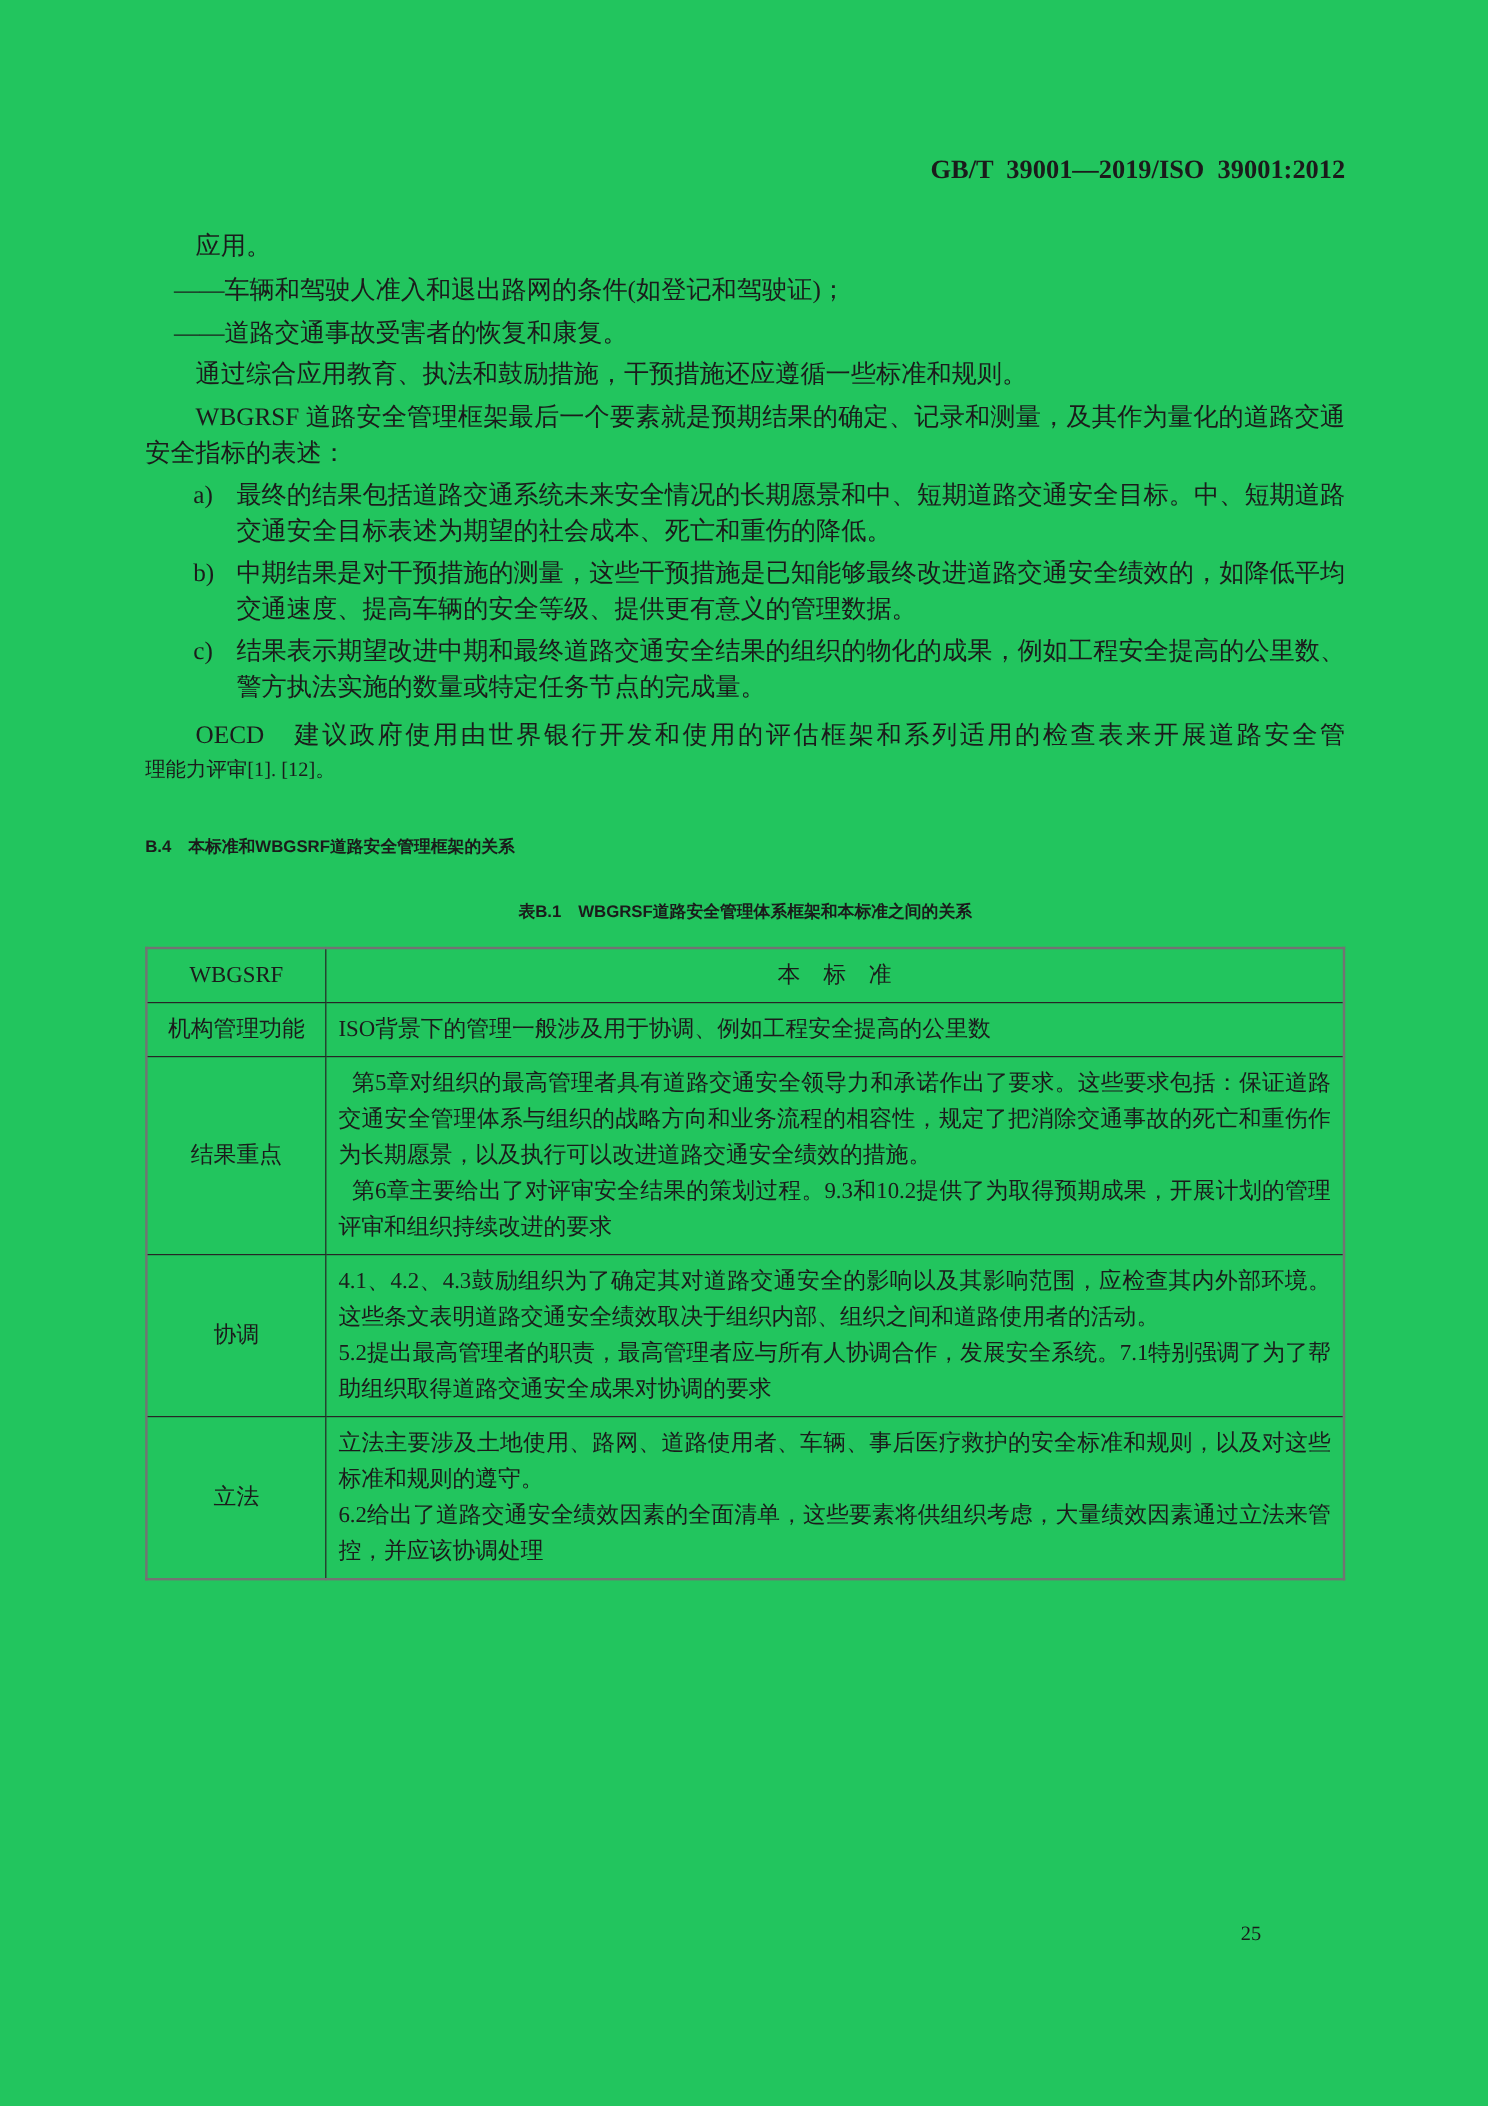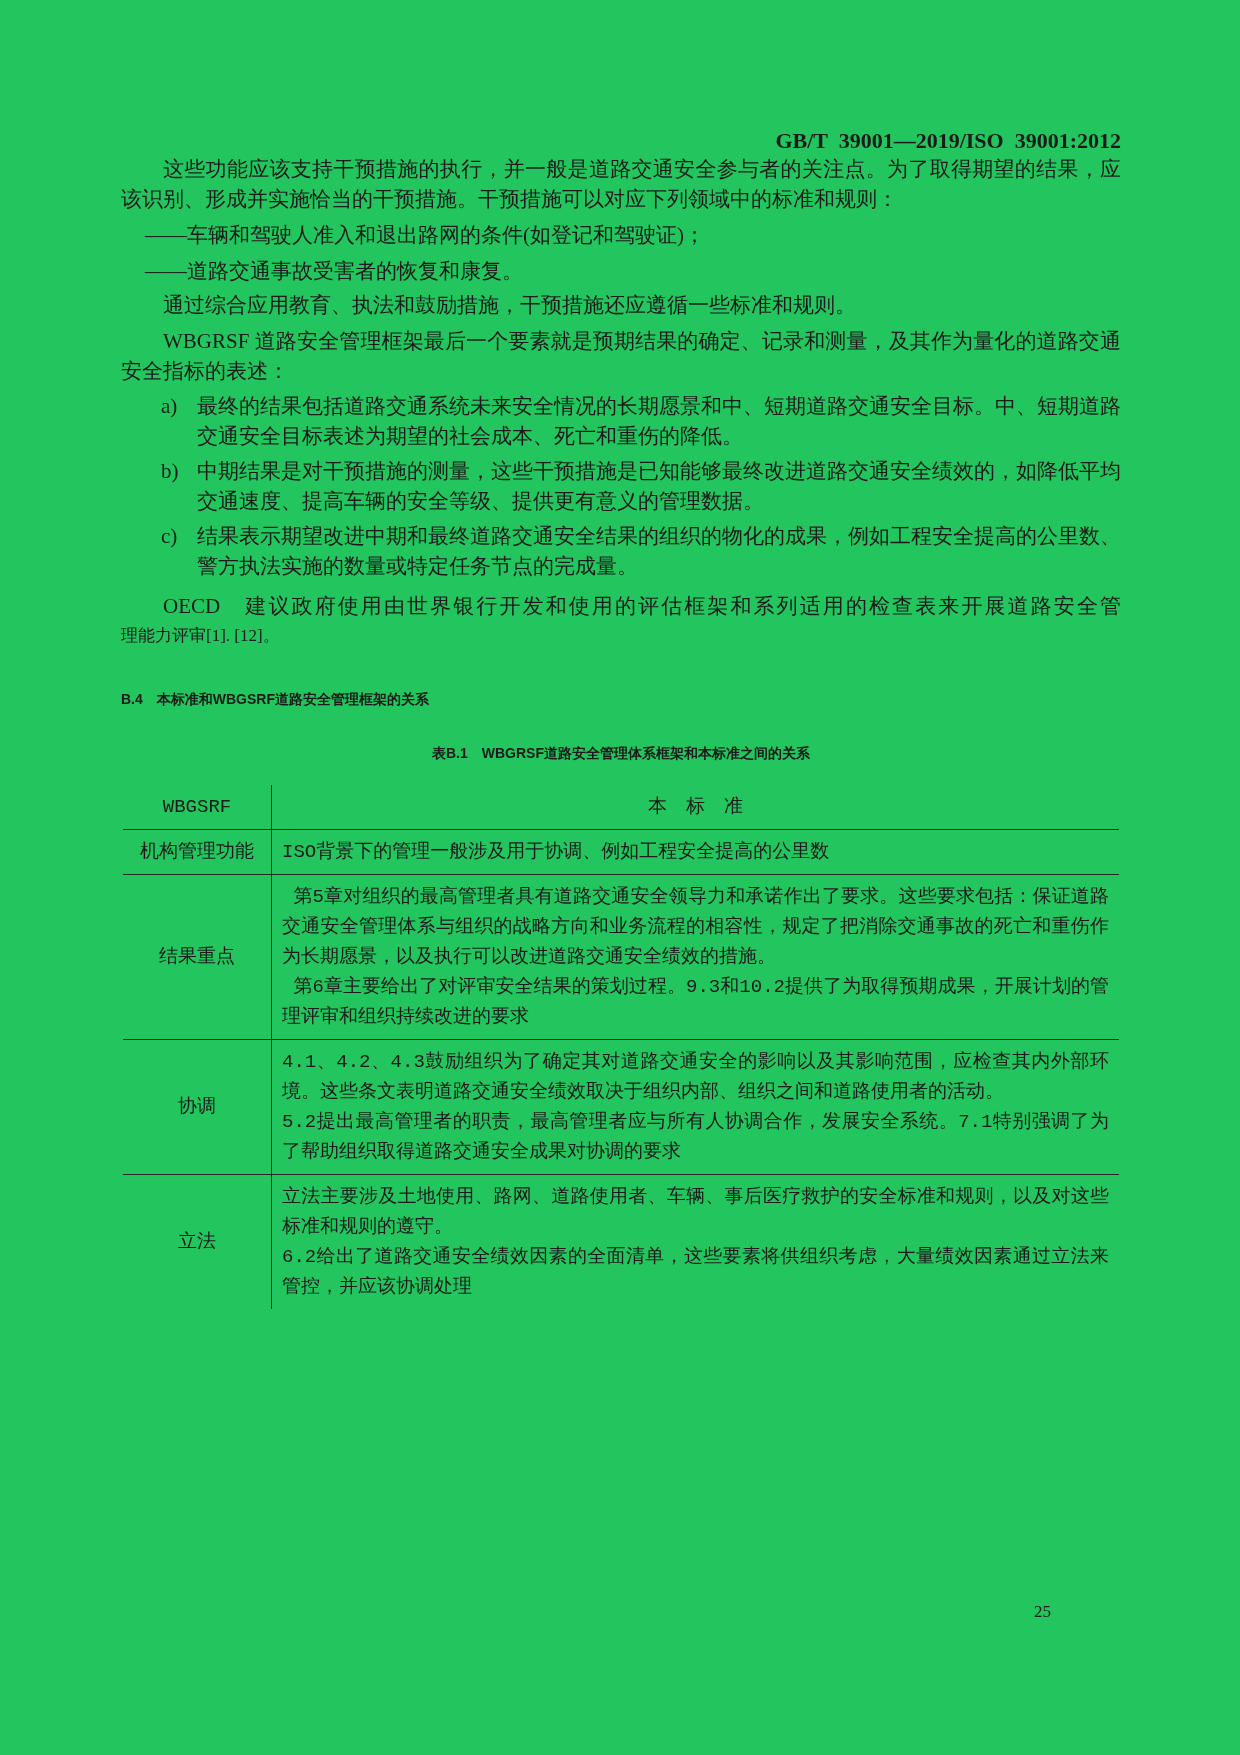"应用。" p.par { html: none -> <p>应用。</p> }
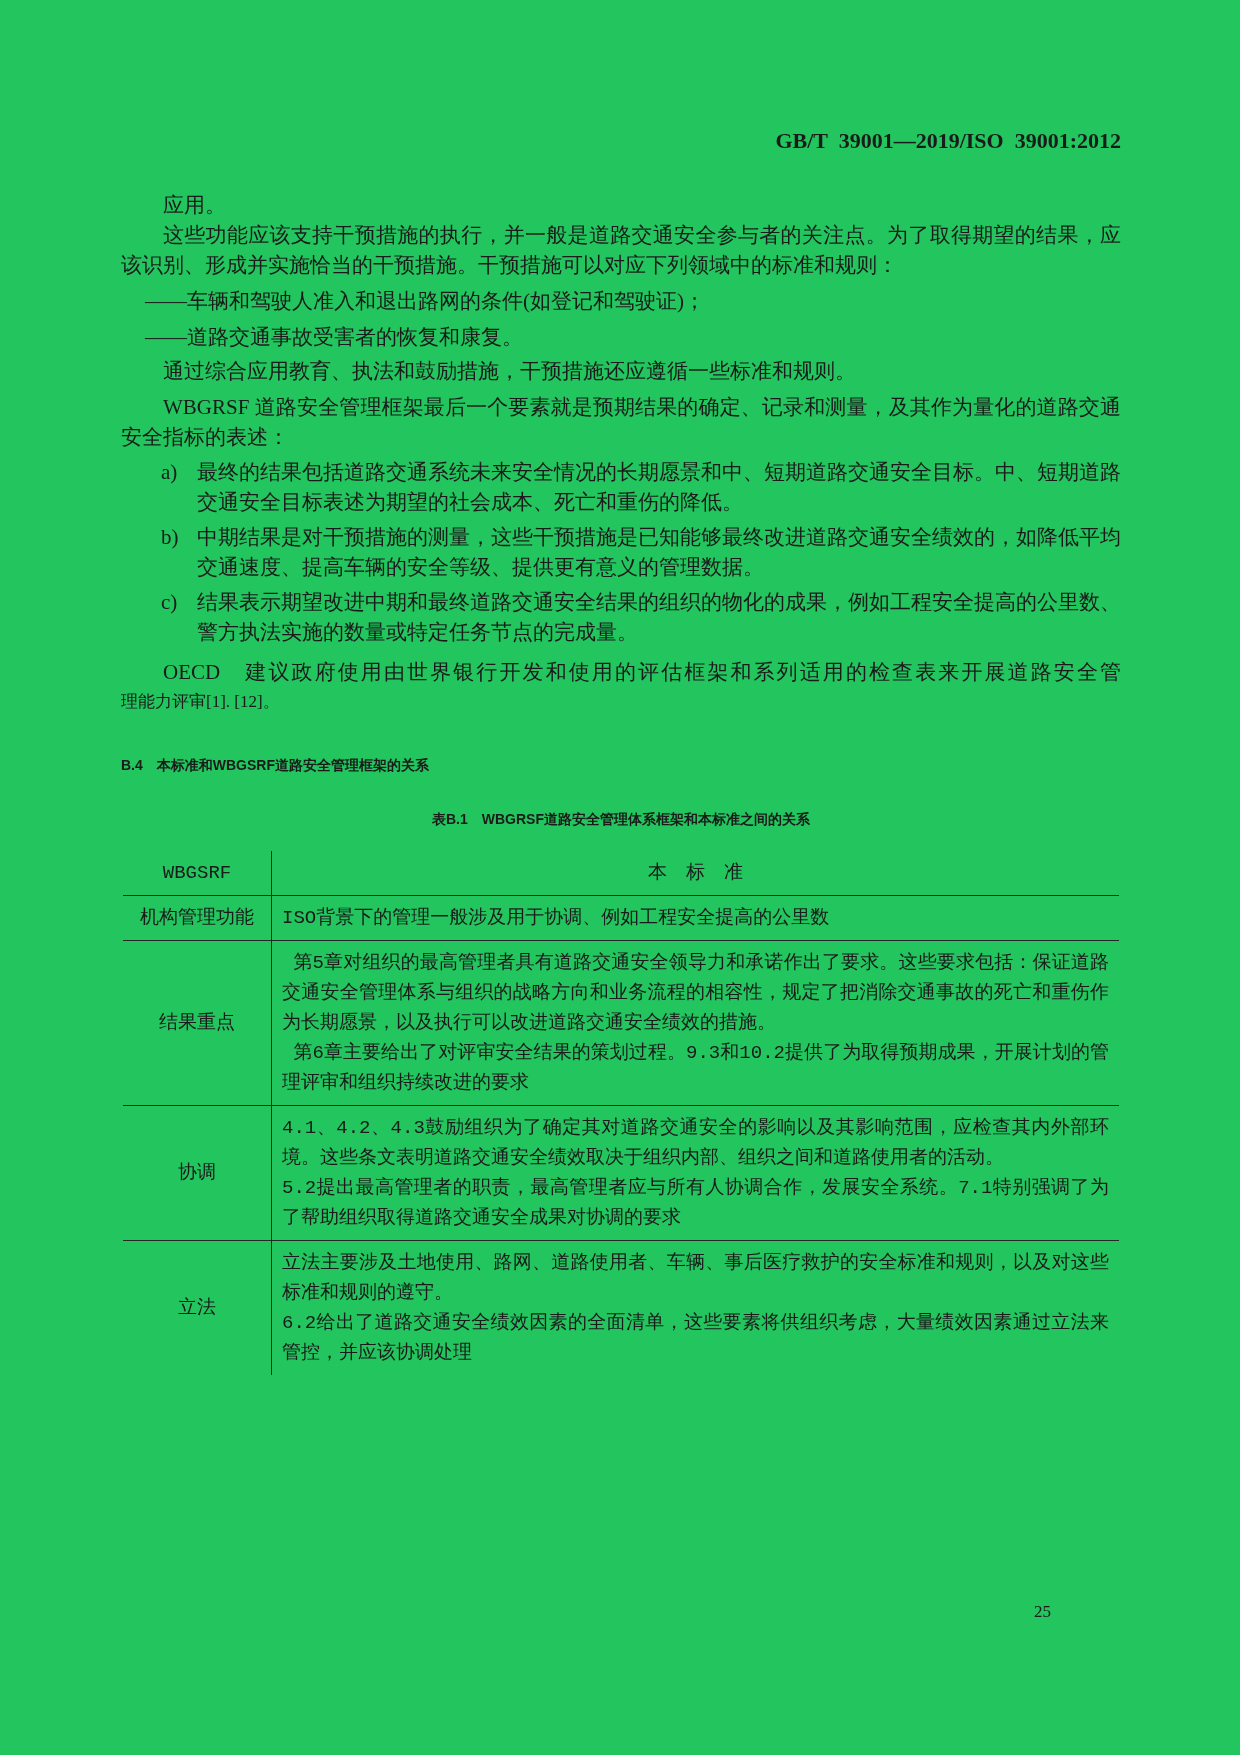"这些功能应该支持干预措施的执行，并一般是道路交通安全参与者的关注点。为了取得期望" p.par { html: <p>这些功能应该支持干预措施的执行，并一般是道路交通安全参与者的关注点。为了取得期望的结果，应该识别、形成并实施恰当的干预措施。干预措施可以对应下列领域中的标准和规则：</p> -> none }
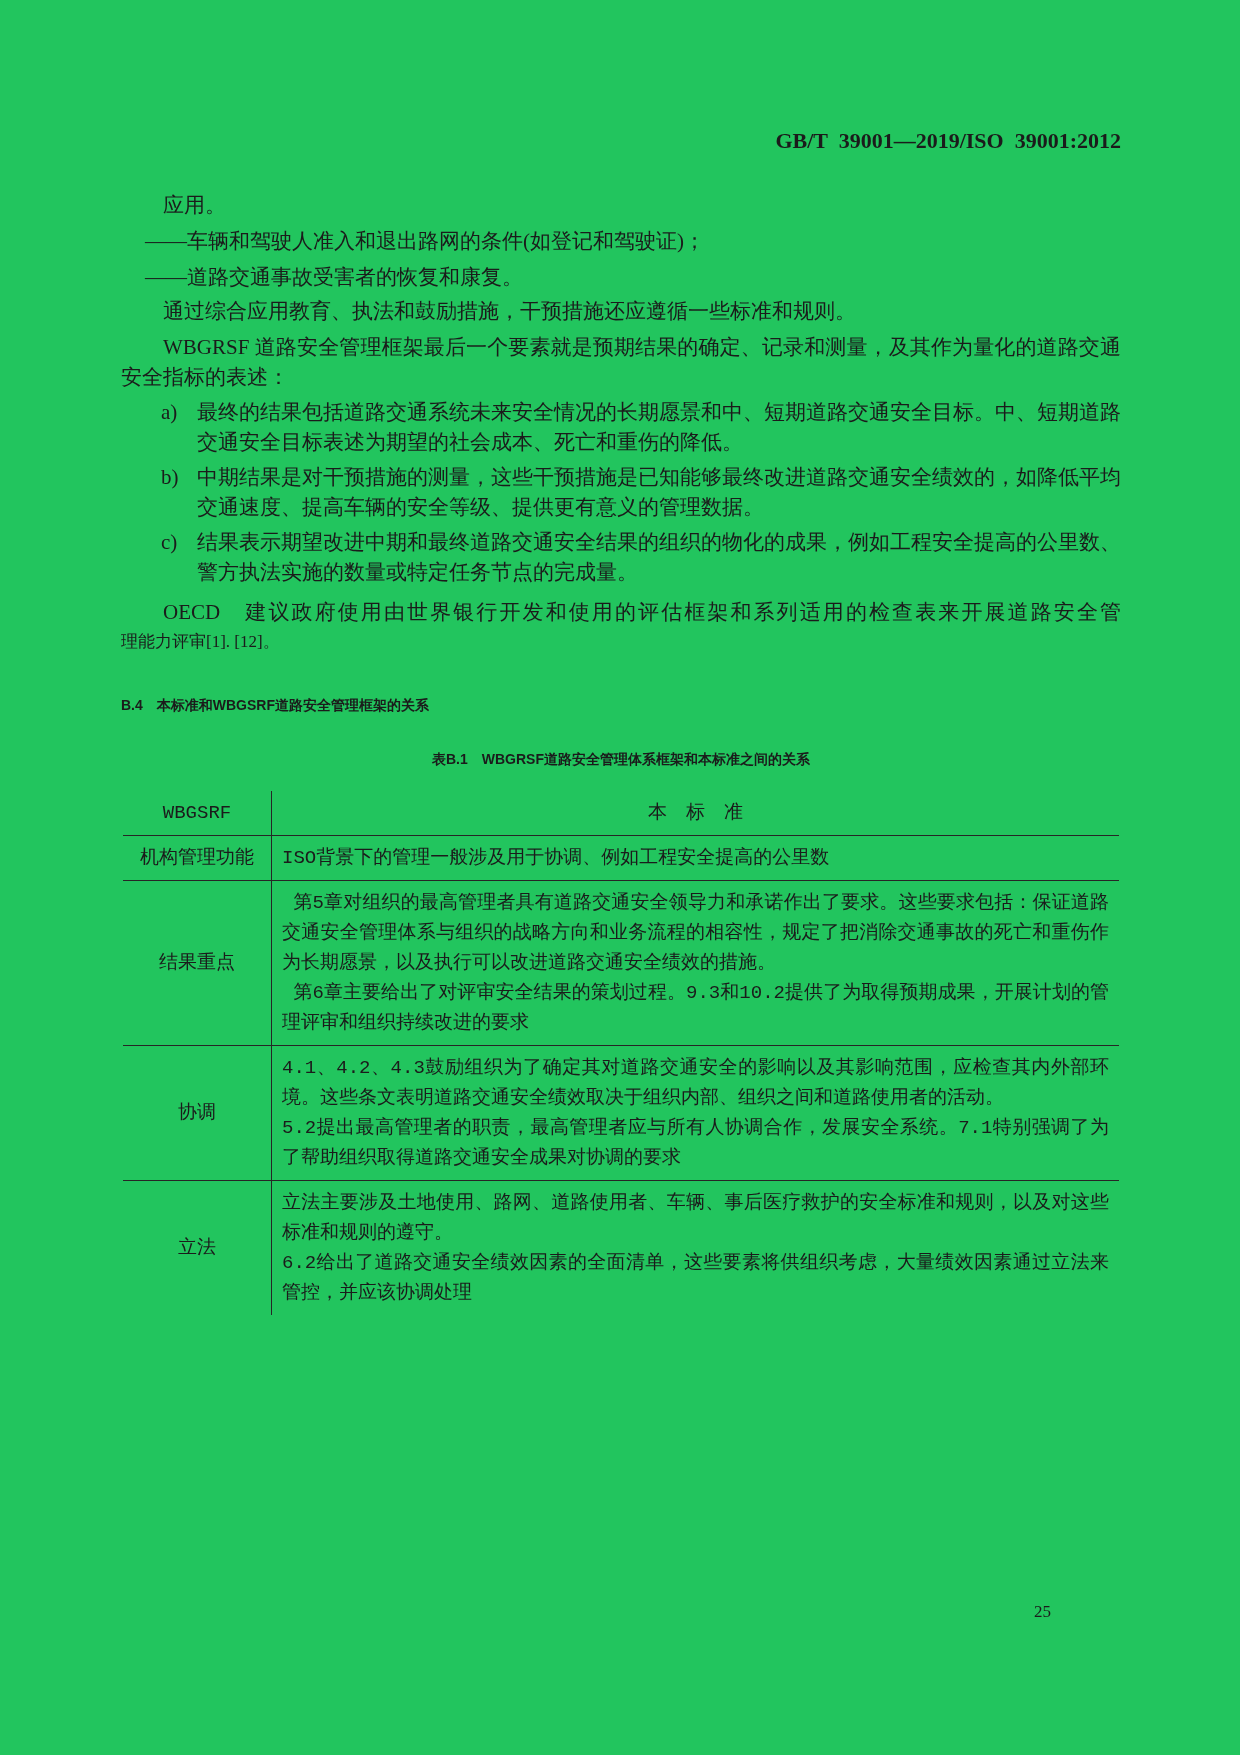"WBGSRF" table.b1 { border: 2px solid #22c55e -> 2px solid #737373; font-family: Liberation Mono, monospace -> none }
